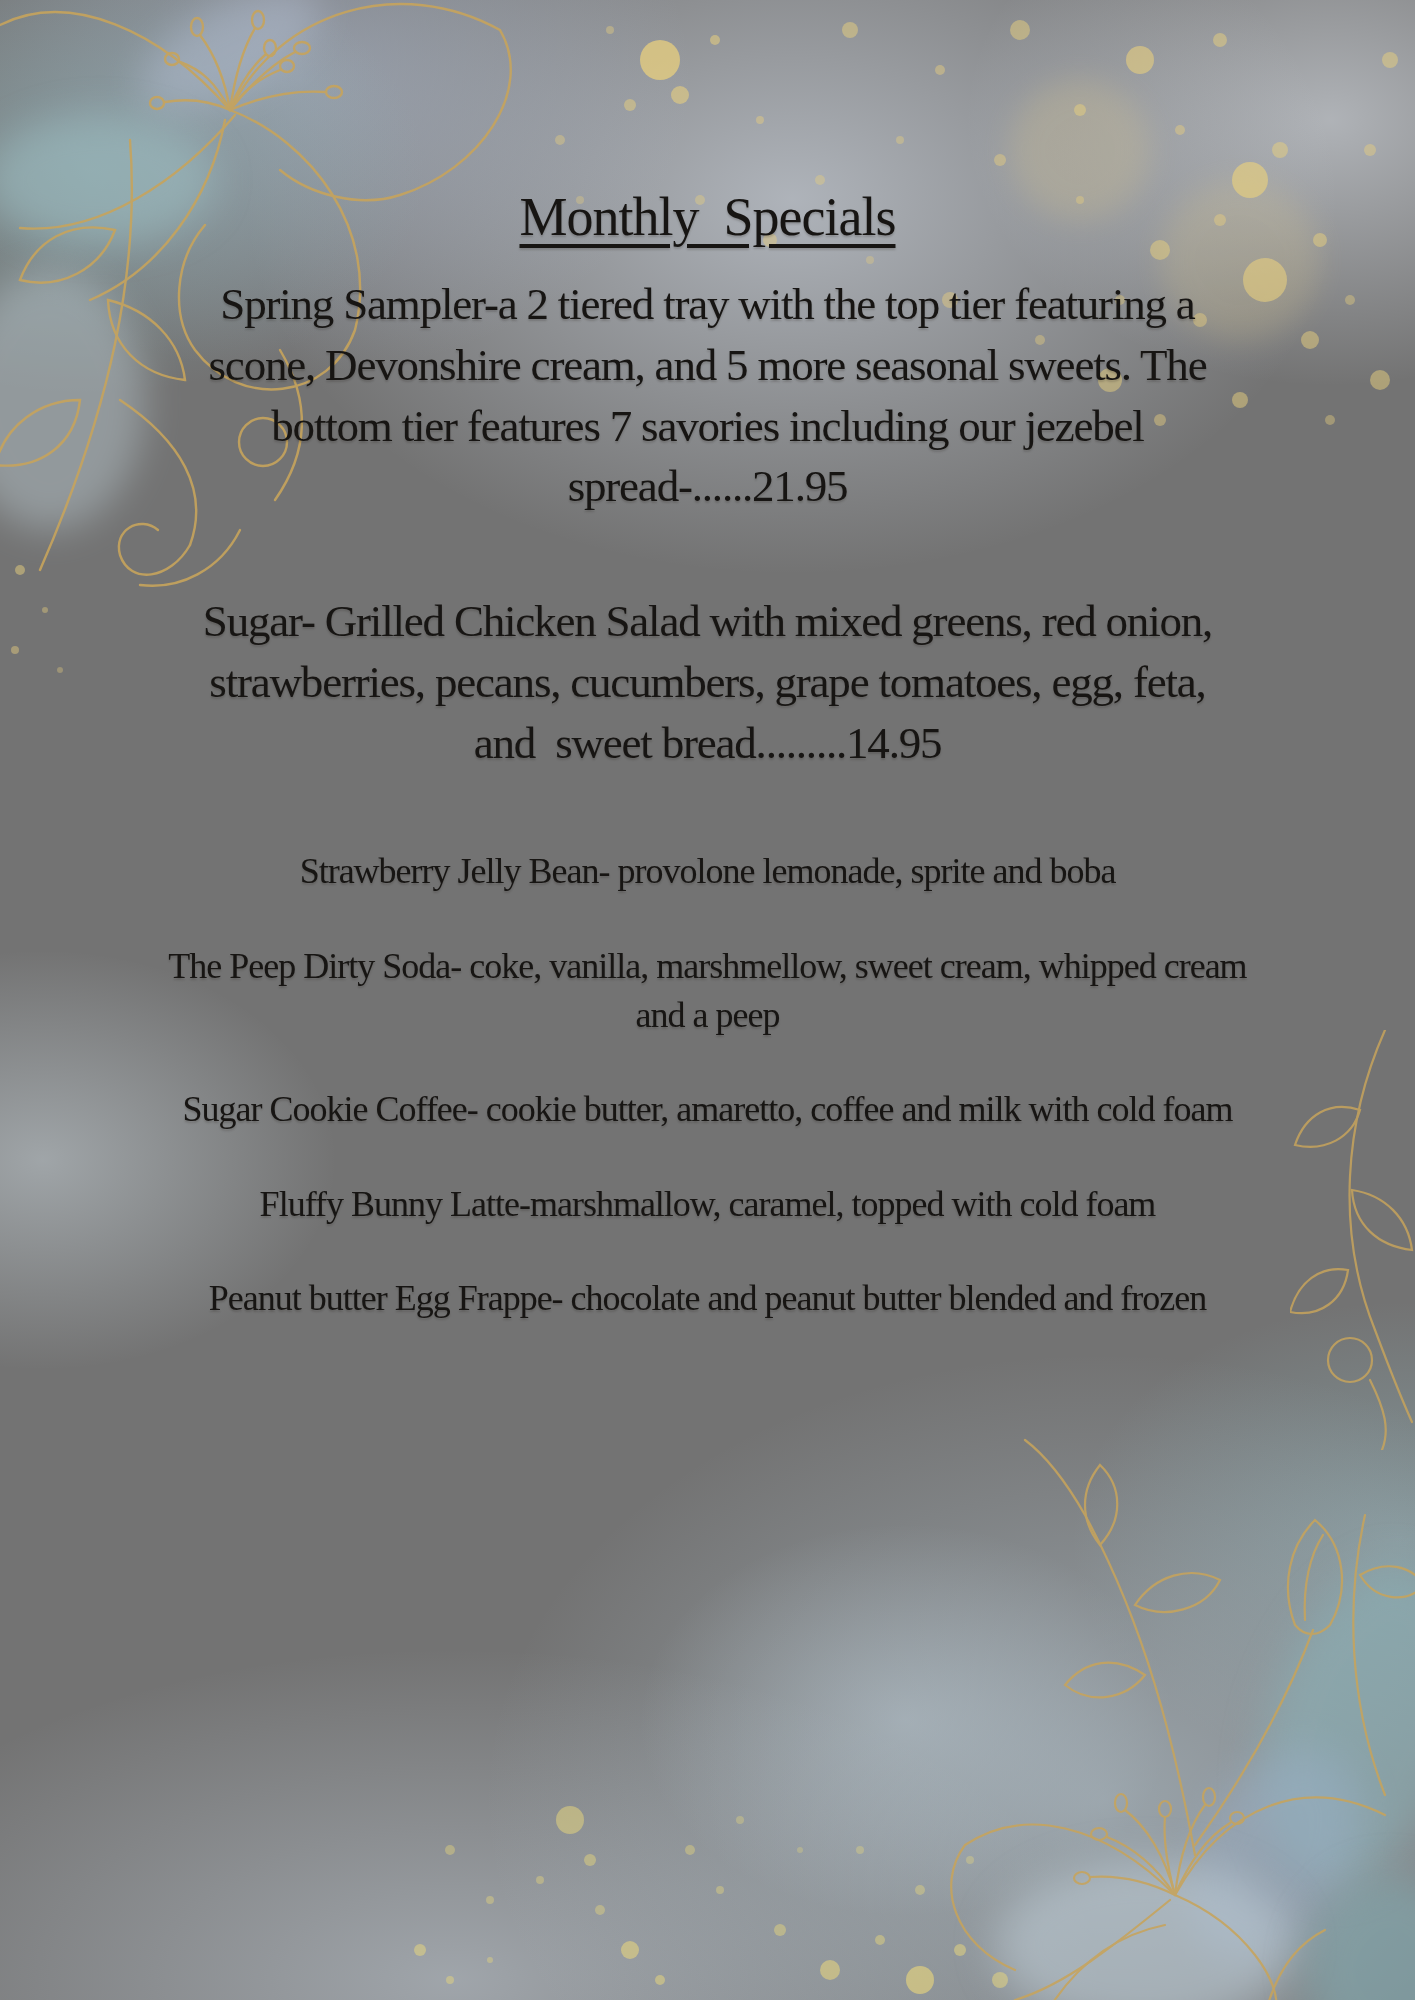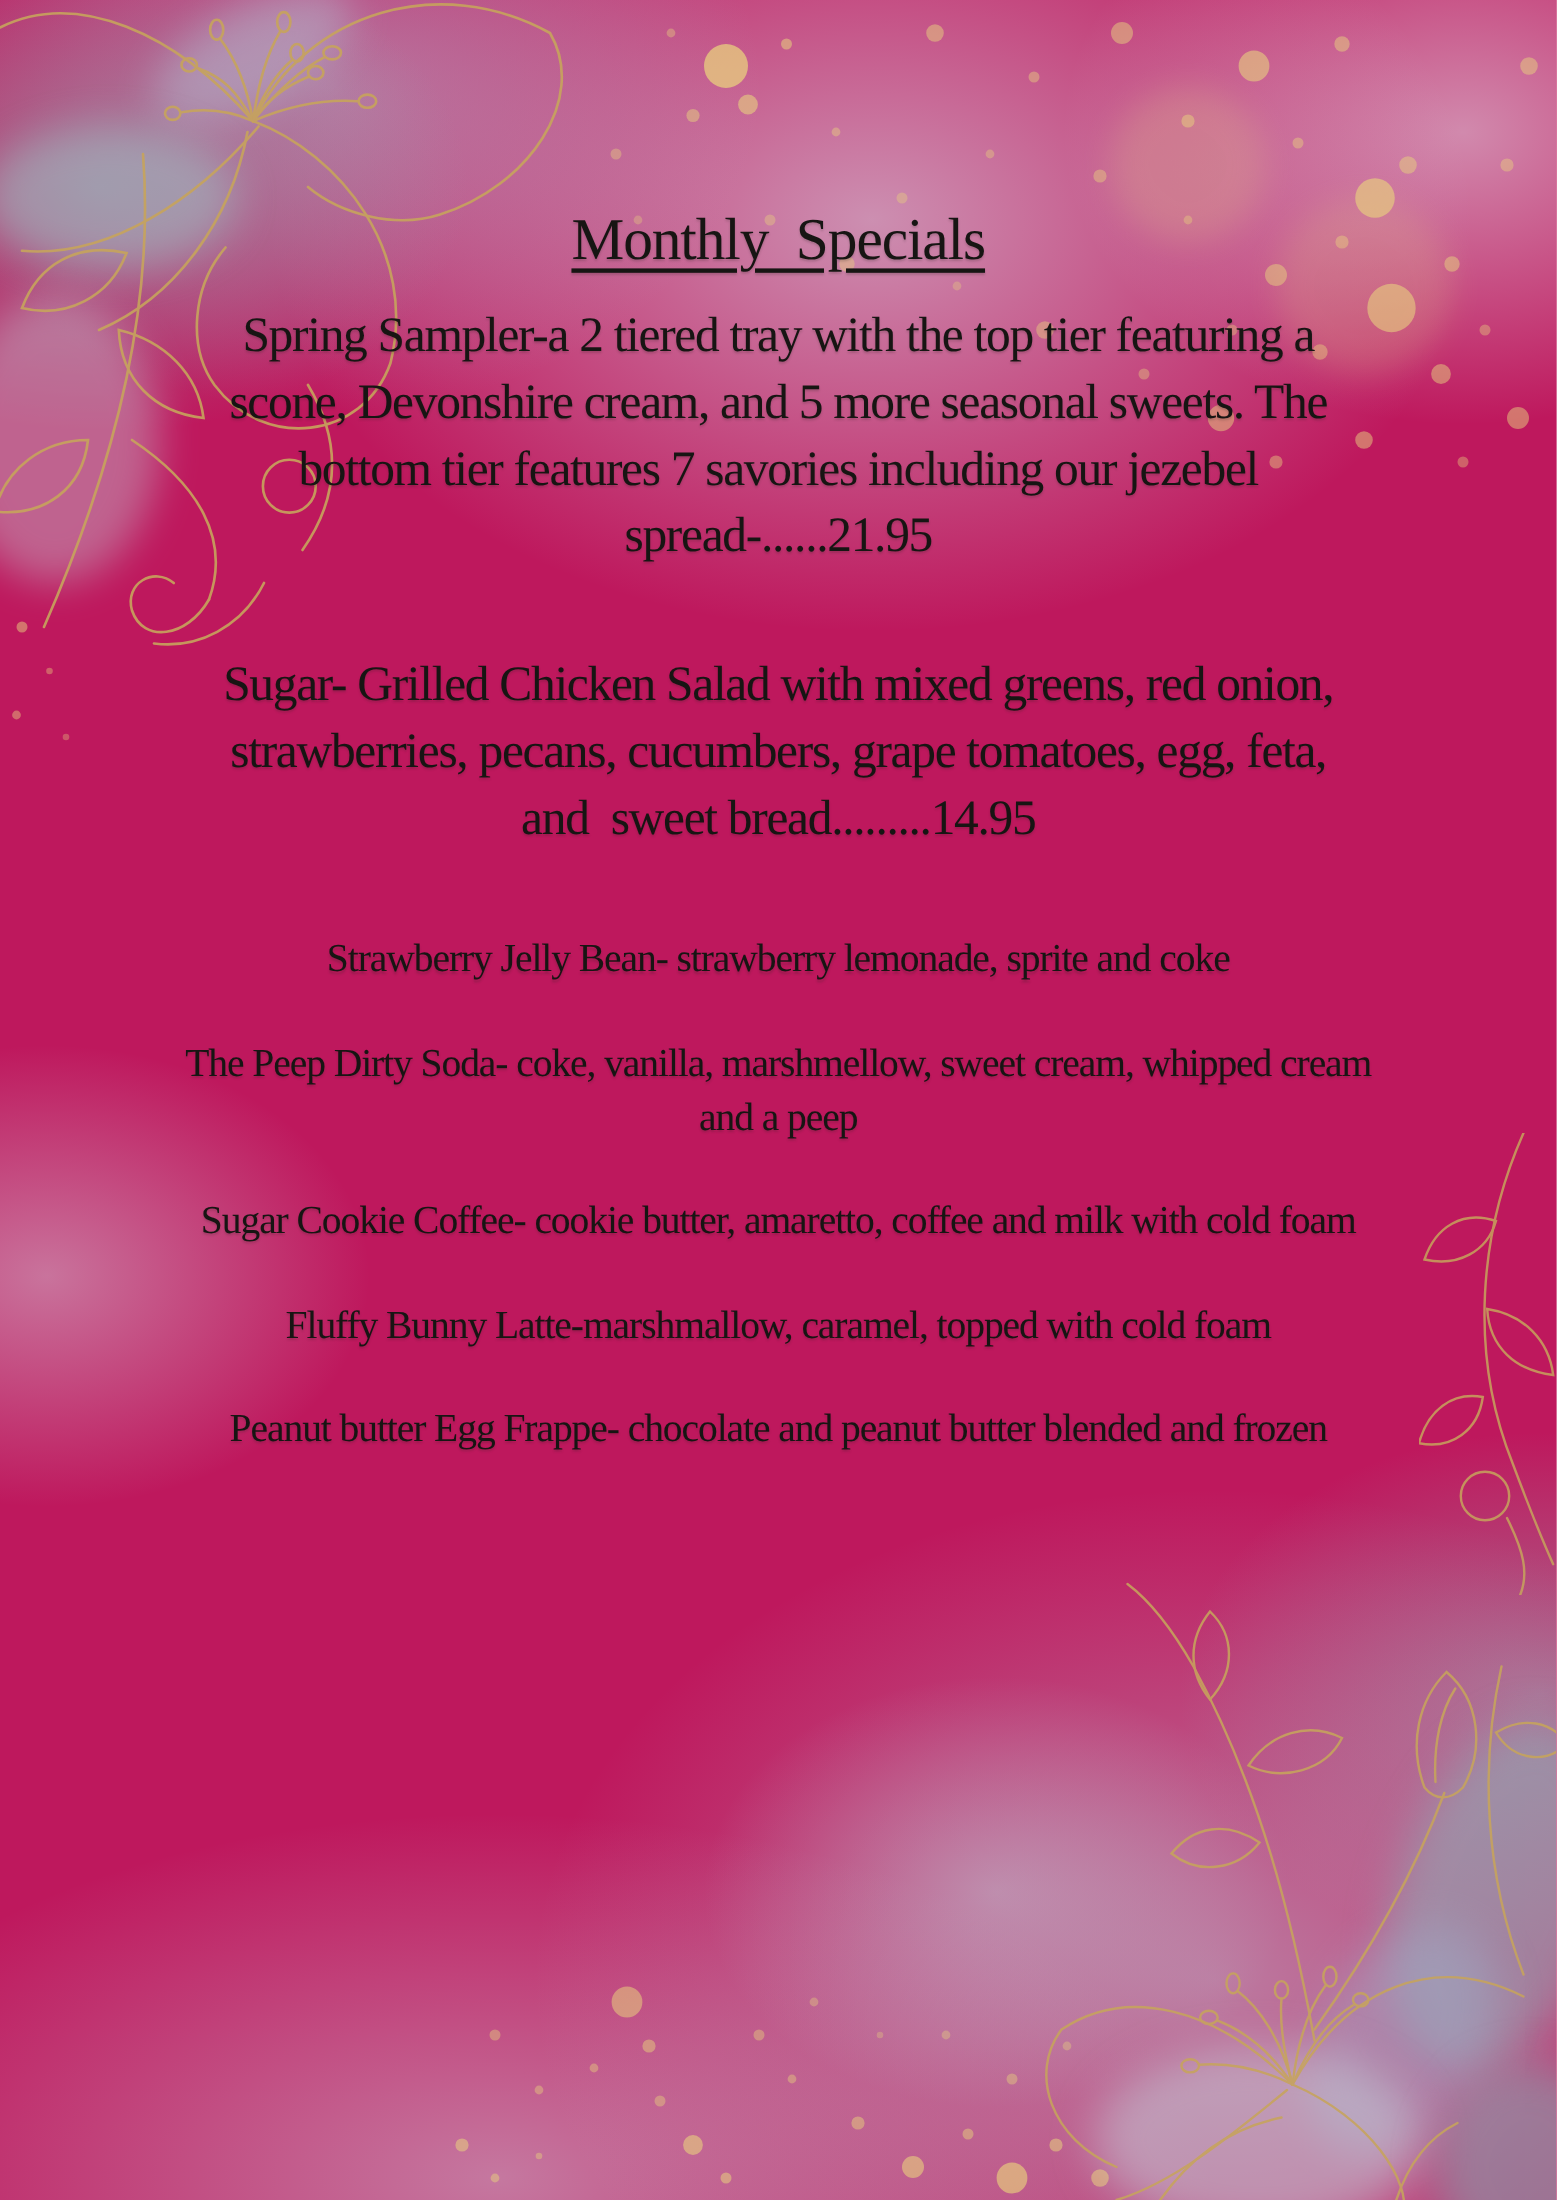"Monthly Specials" .page { background: #be185d -> #737373 }
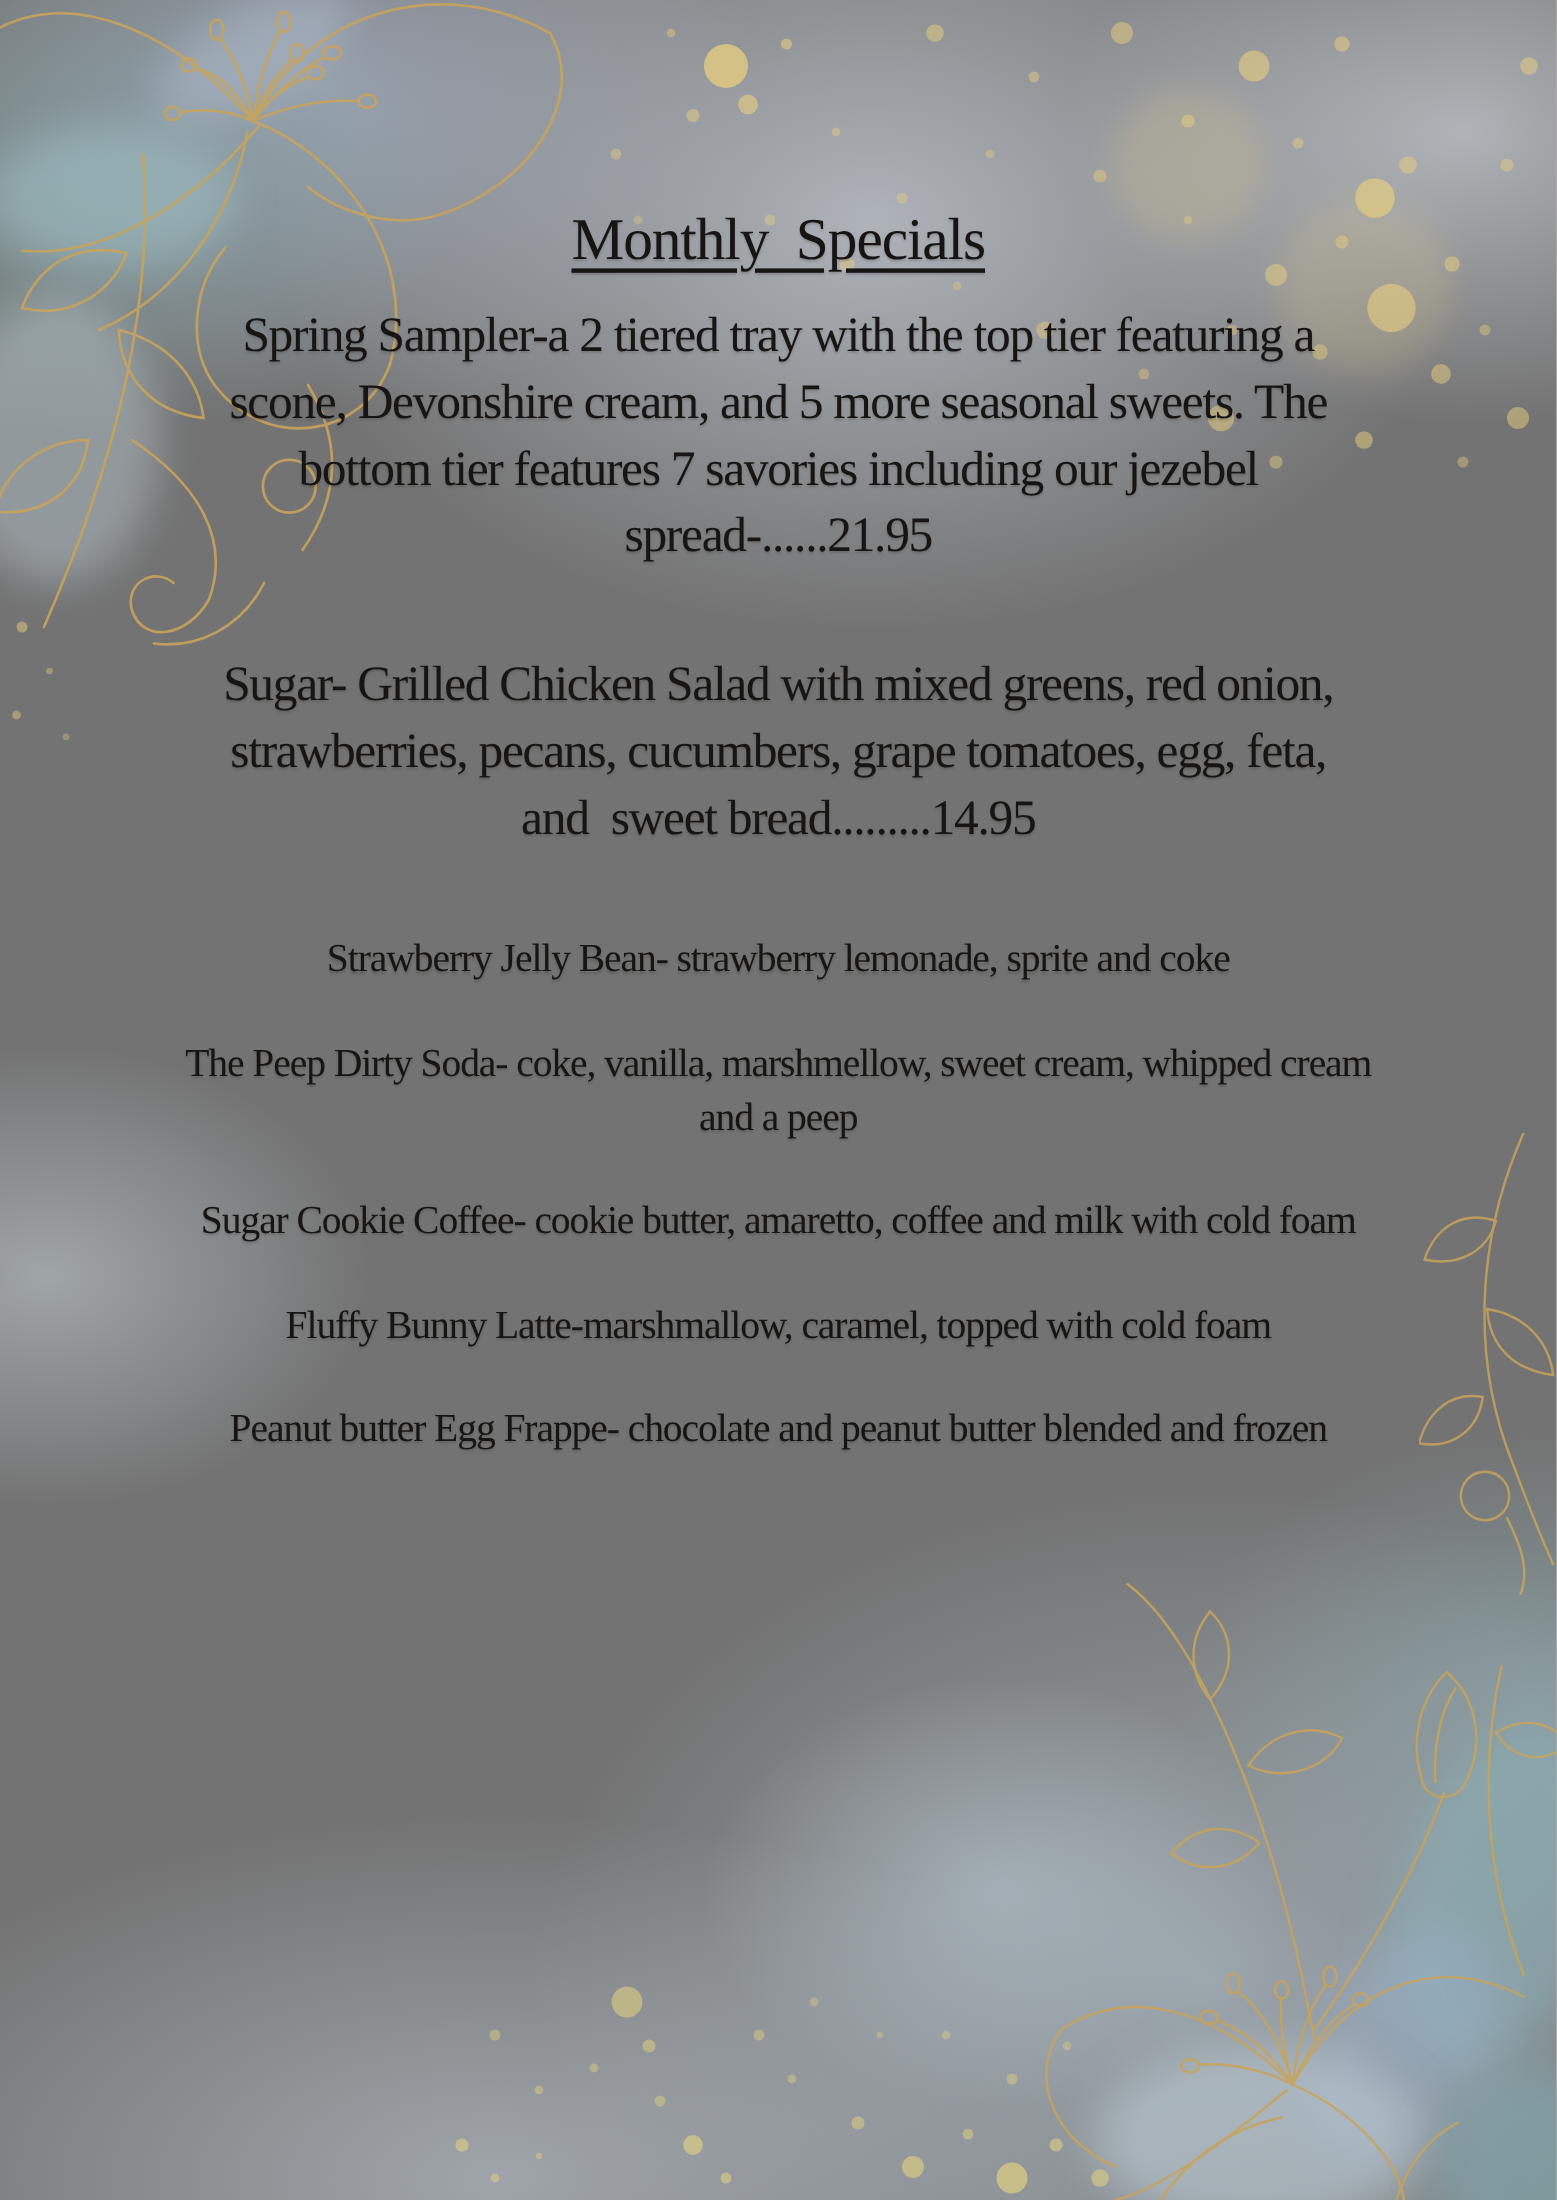"Strawberry Jelly Bean- strawberry" p.drink-item { text: strawberry lemonade, sprite and coke -> provolone lemonade, sprite and boba }
